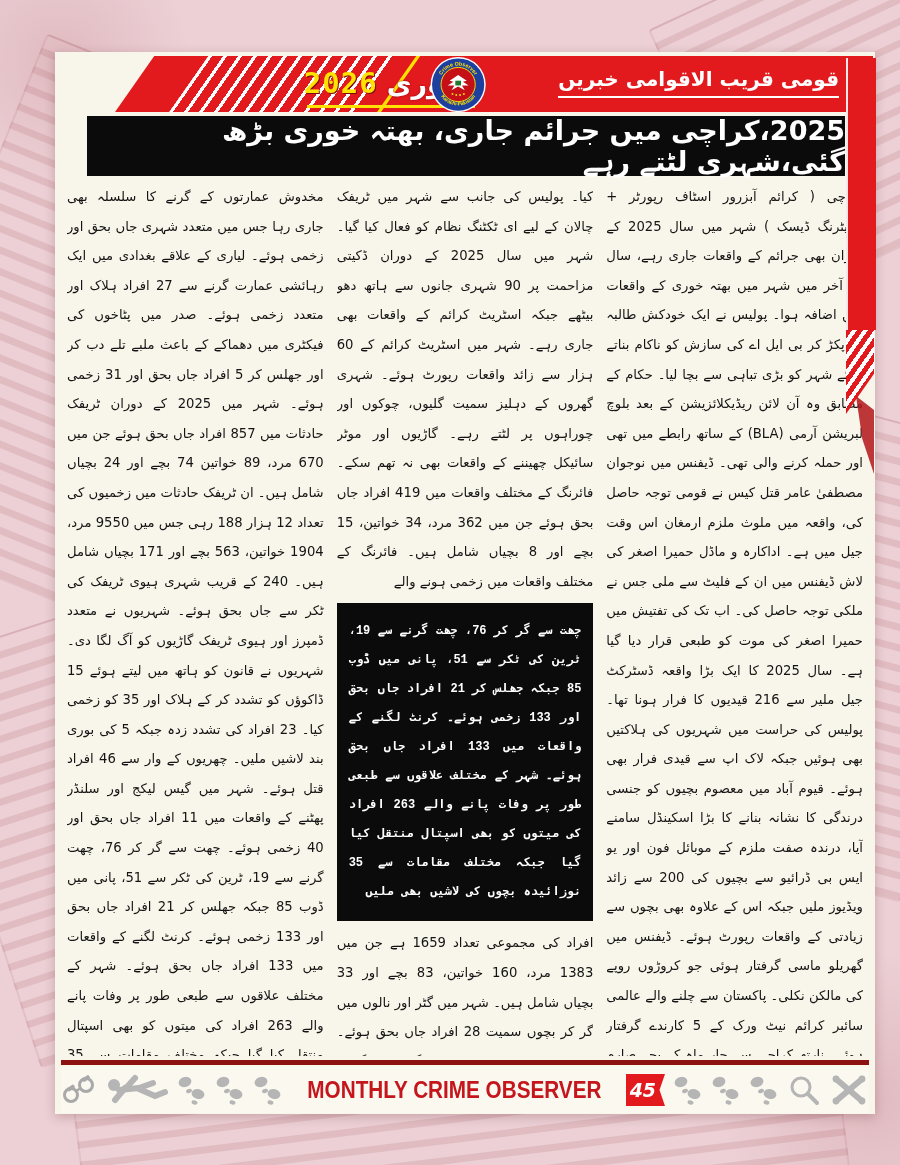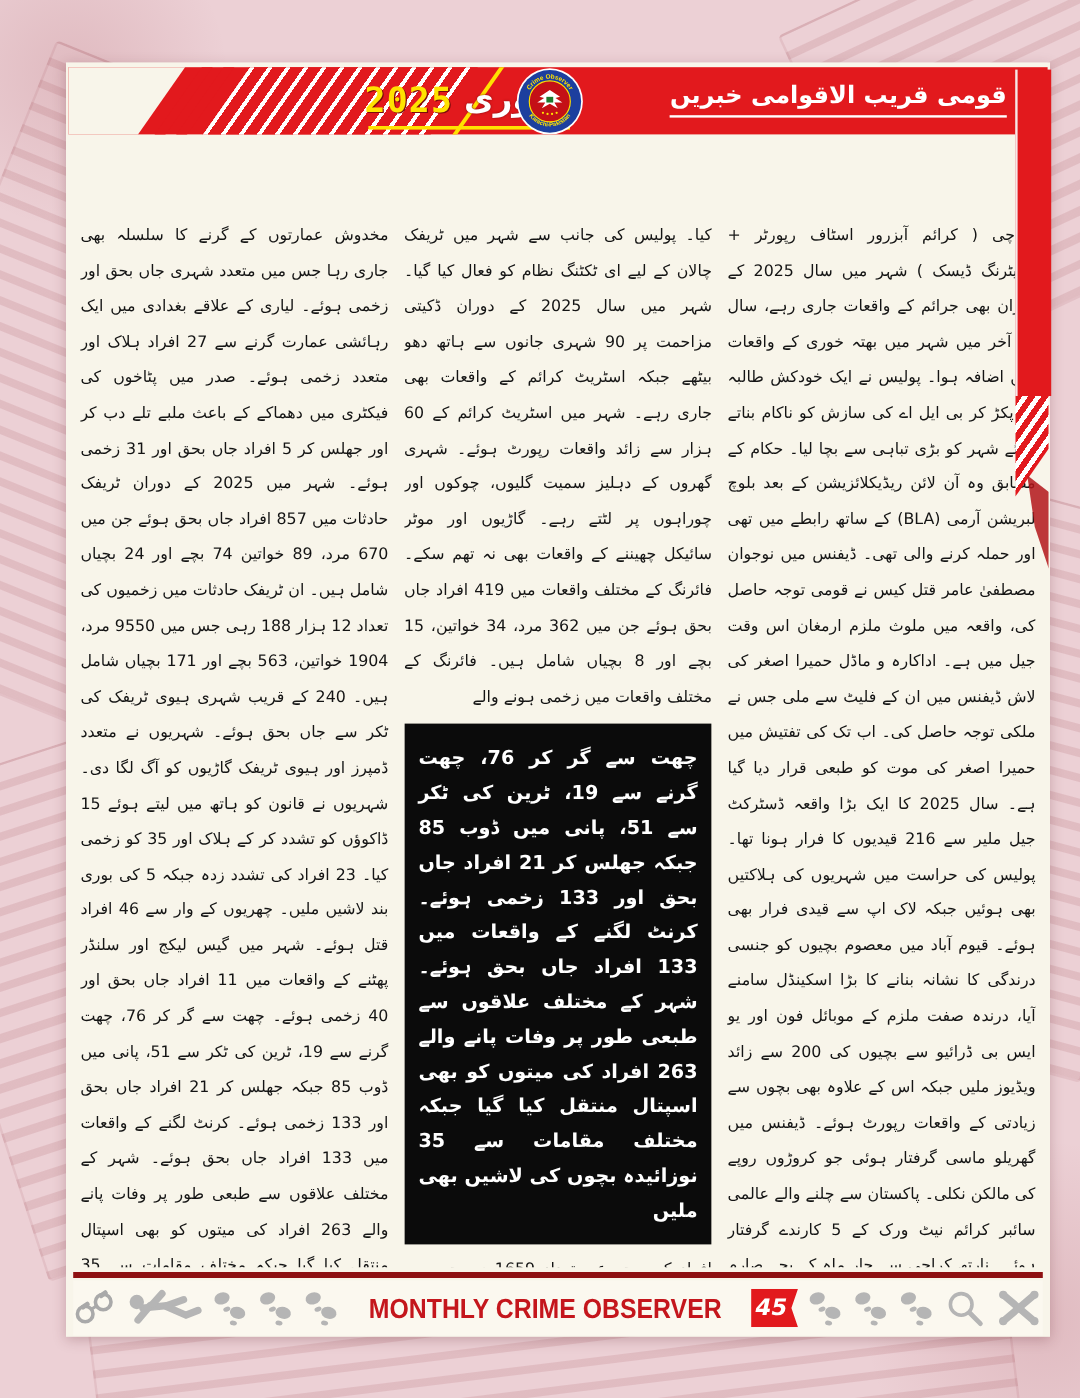"2025" span.year { text: 2025 -> 2026 }
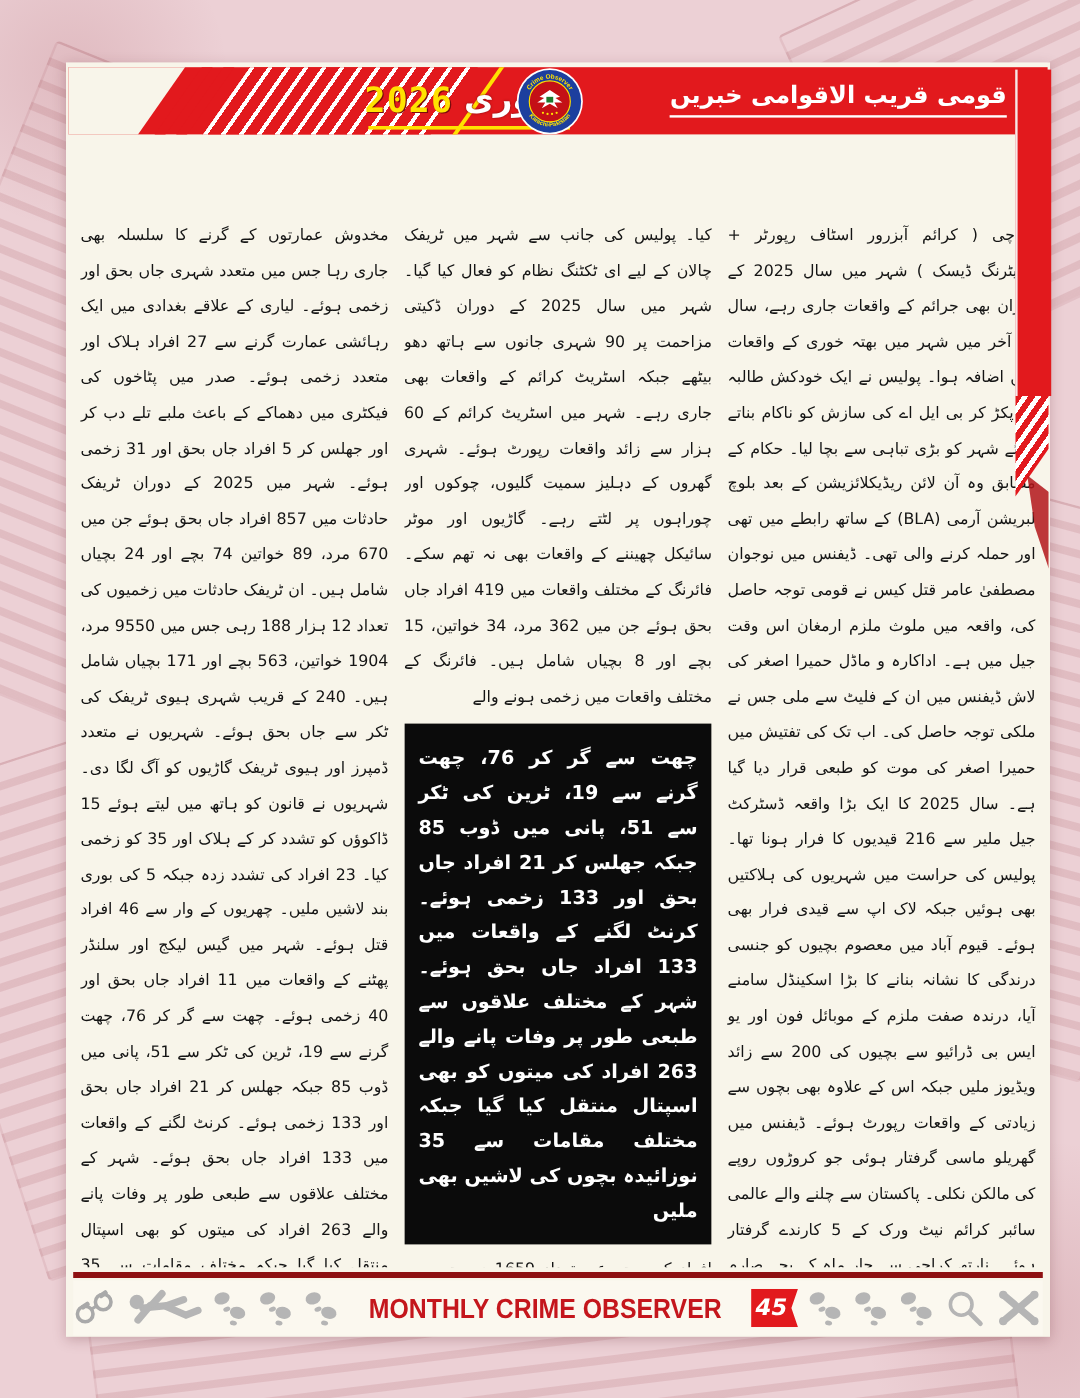"2025،کراچی میں جرائم جاری، بھتہ" div.headline { html: none -> <div> <span>2025،کراچی میں جرائم جاری، بھتہ خوری بڑھ گئی،شہری لٹتے رہے</span> </div> }
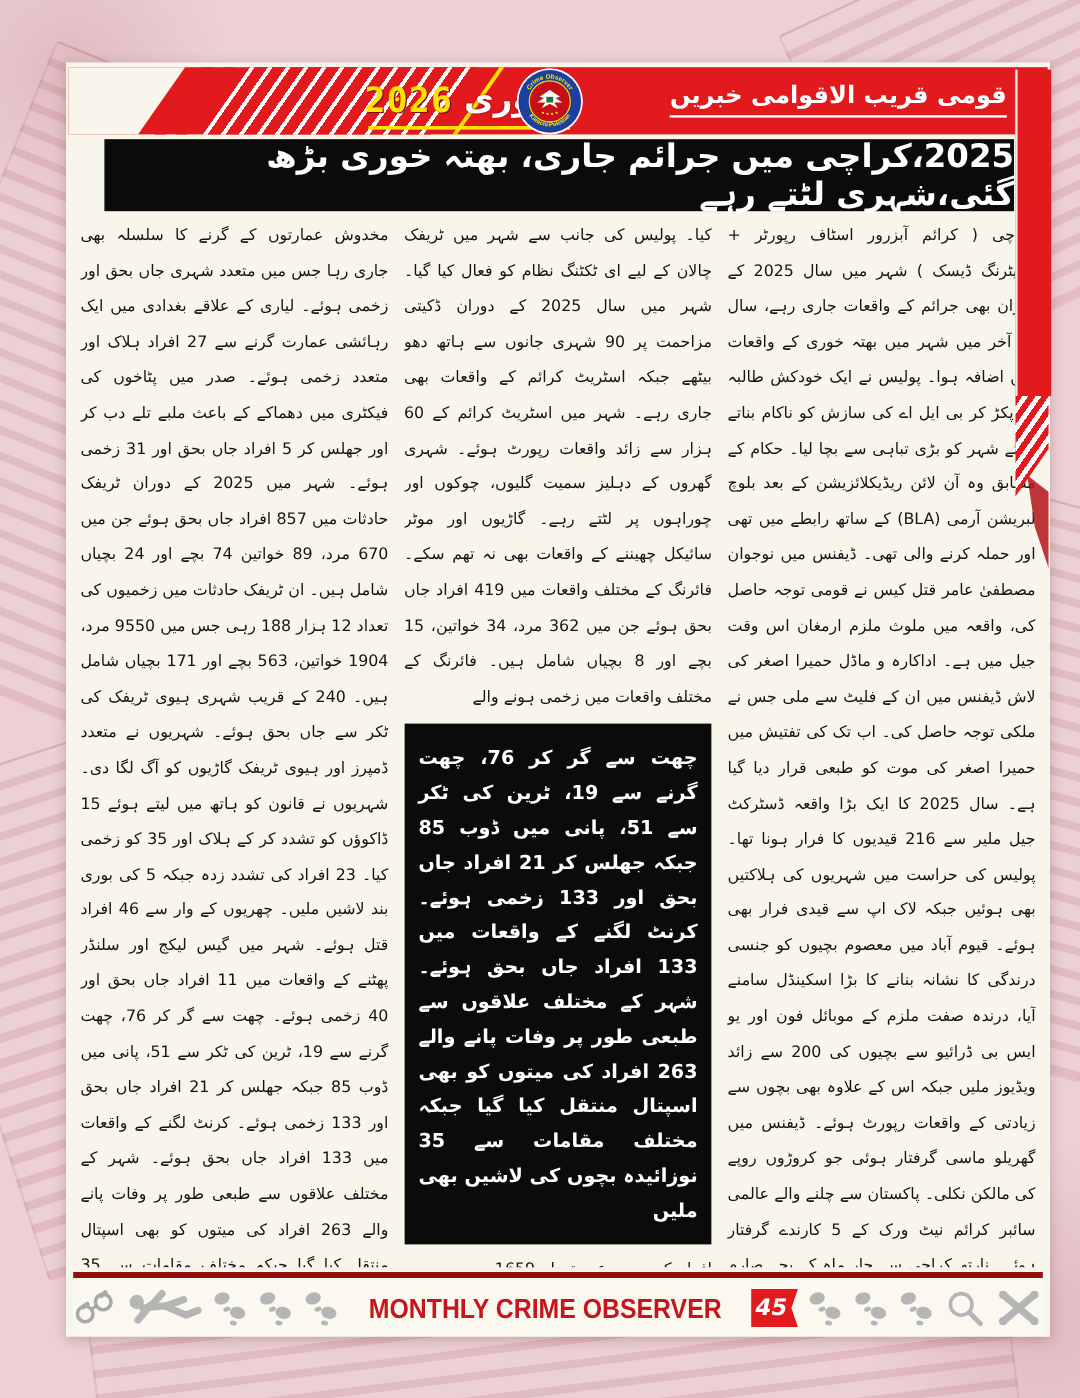"چھت سے گر کر 76،" .blackbox p { font-family: none -> Liberation Mono, monospace; font-size: 16px -> 12px }
